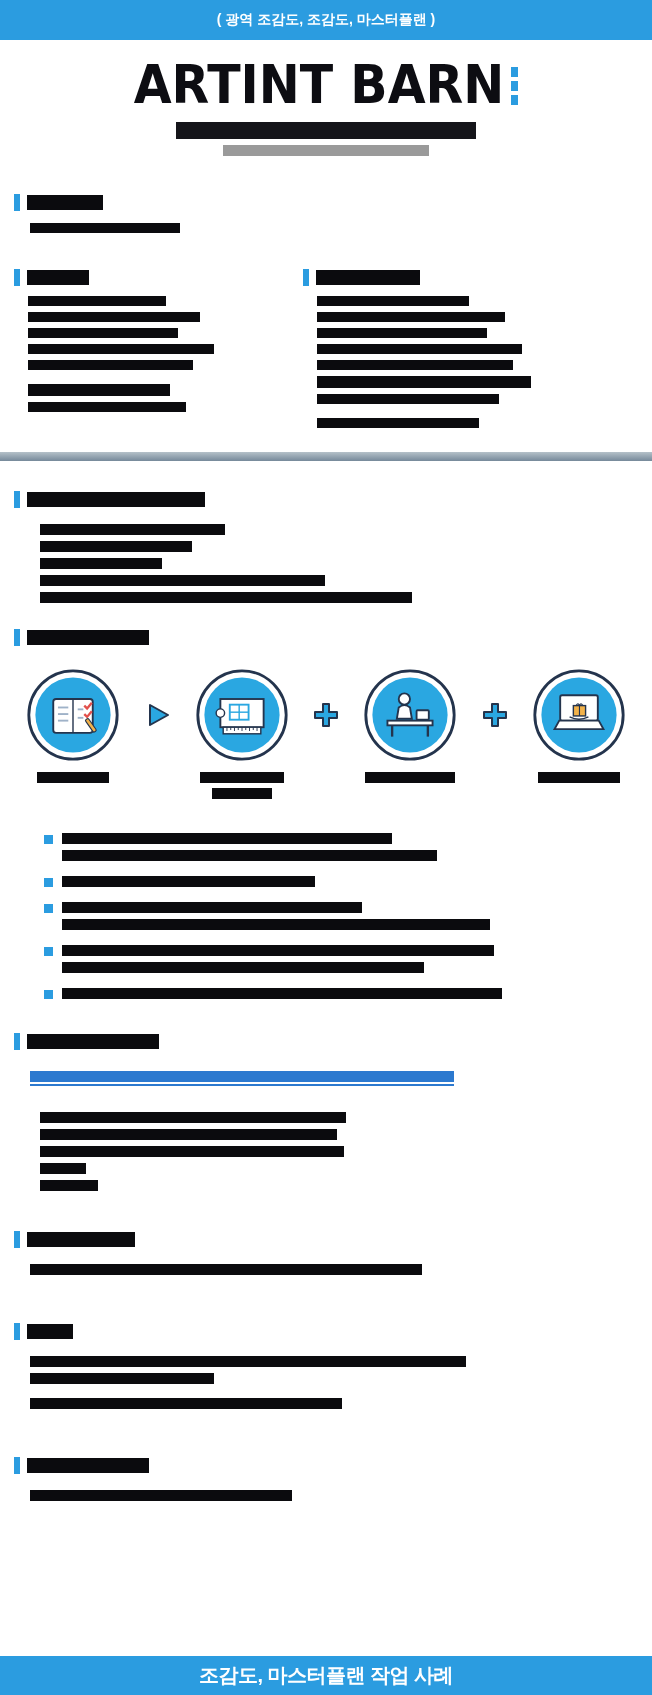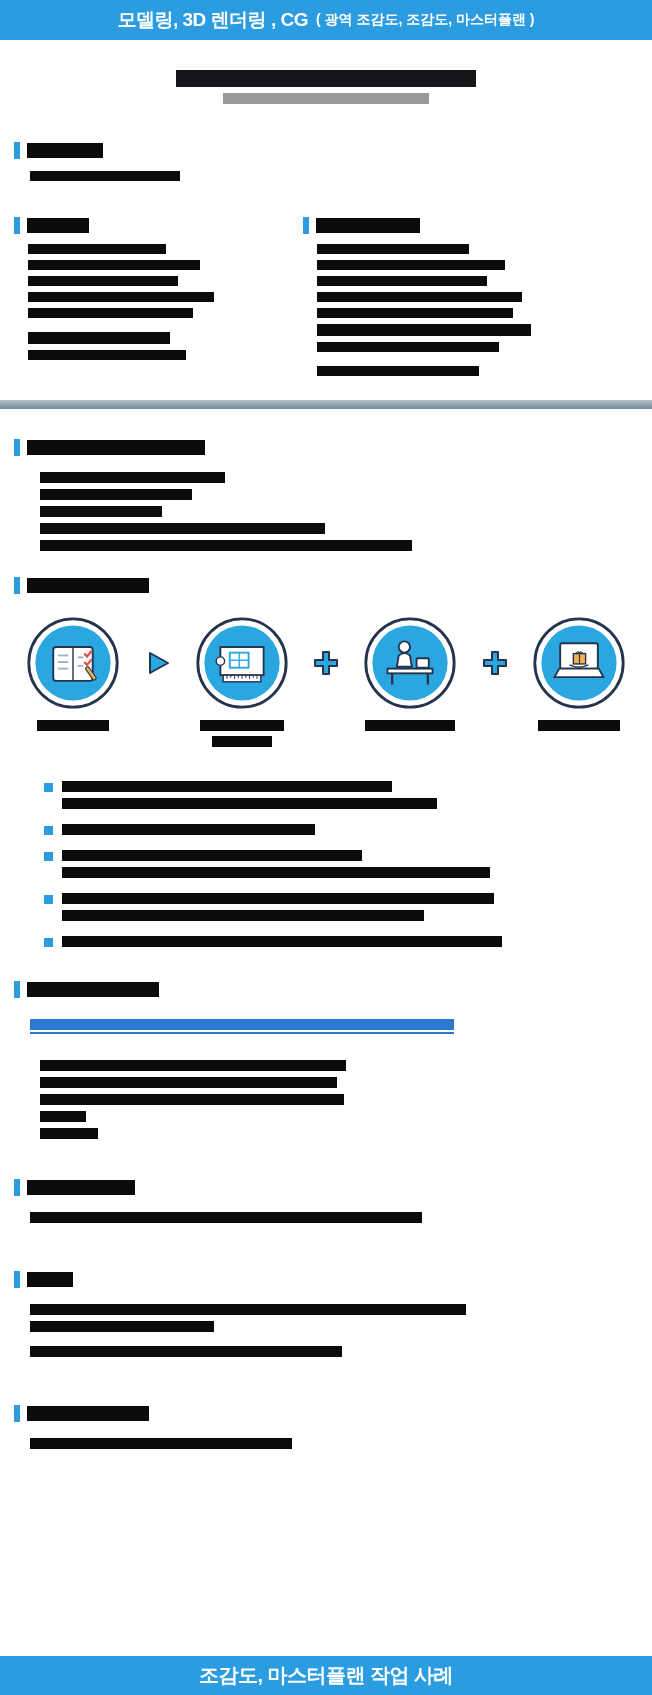"모델링, 3D 렌더링 , CG" span.bt { html: <span>모델링, 3D 렌더링 , CG</span> -> none }
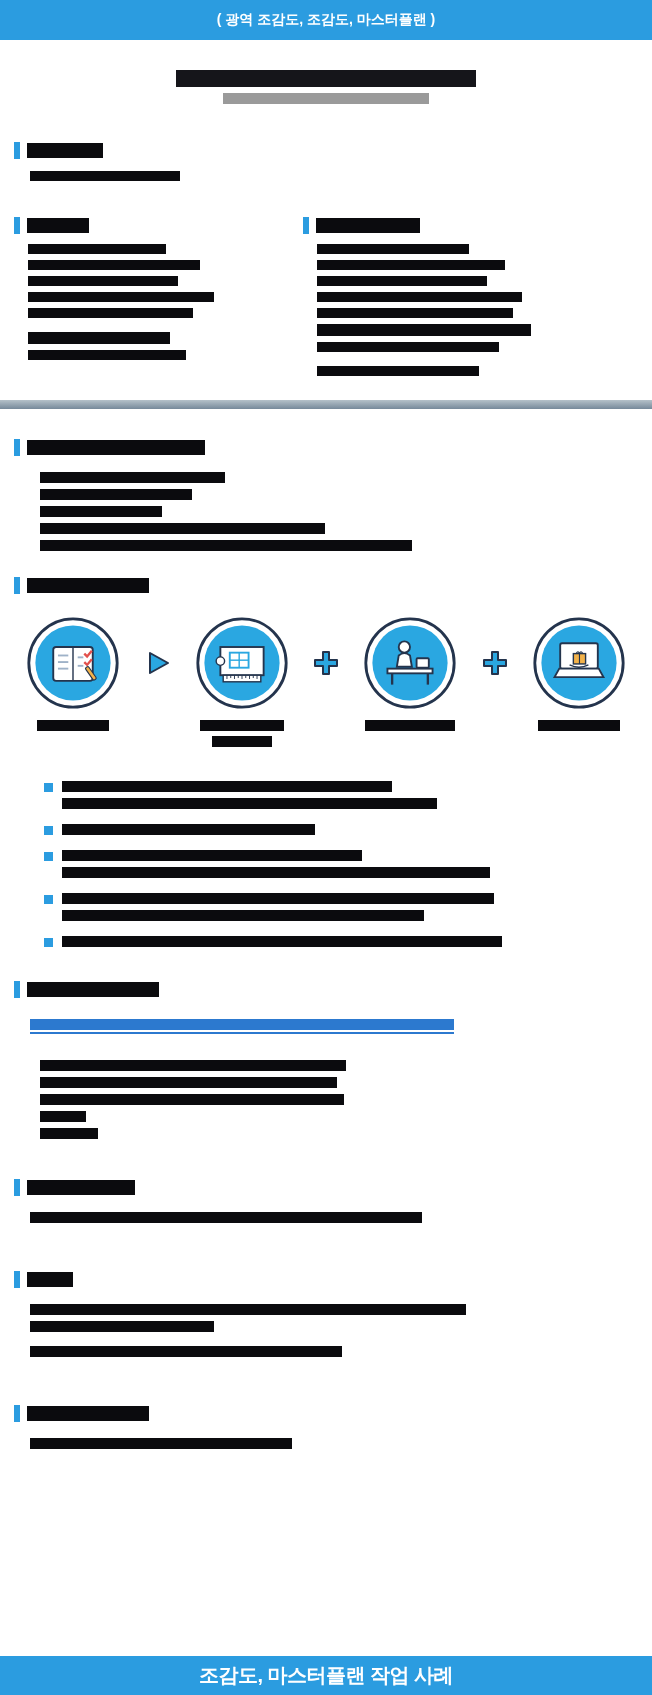"ARTINT BARN" div.logo-row { html: none -> <div> <span>ARTINT BARN</span> <span> <i></i> <i></i> <i></i> </span> </div> }
